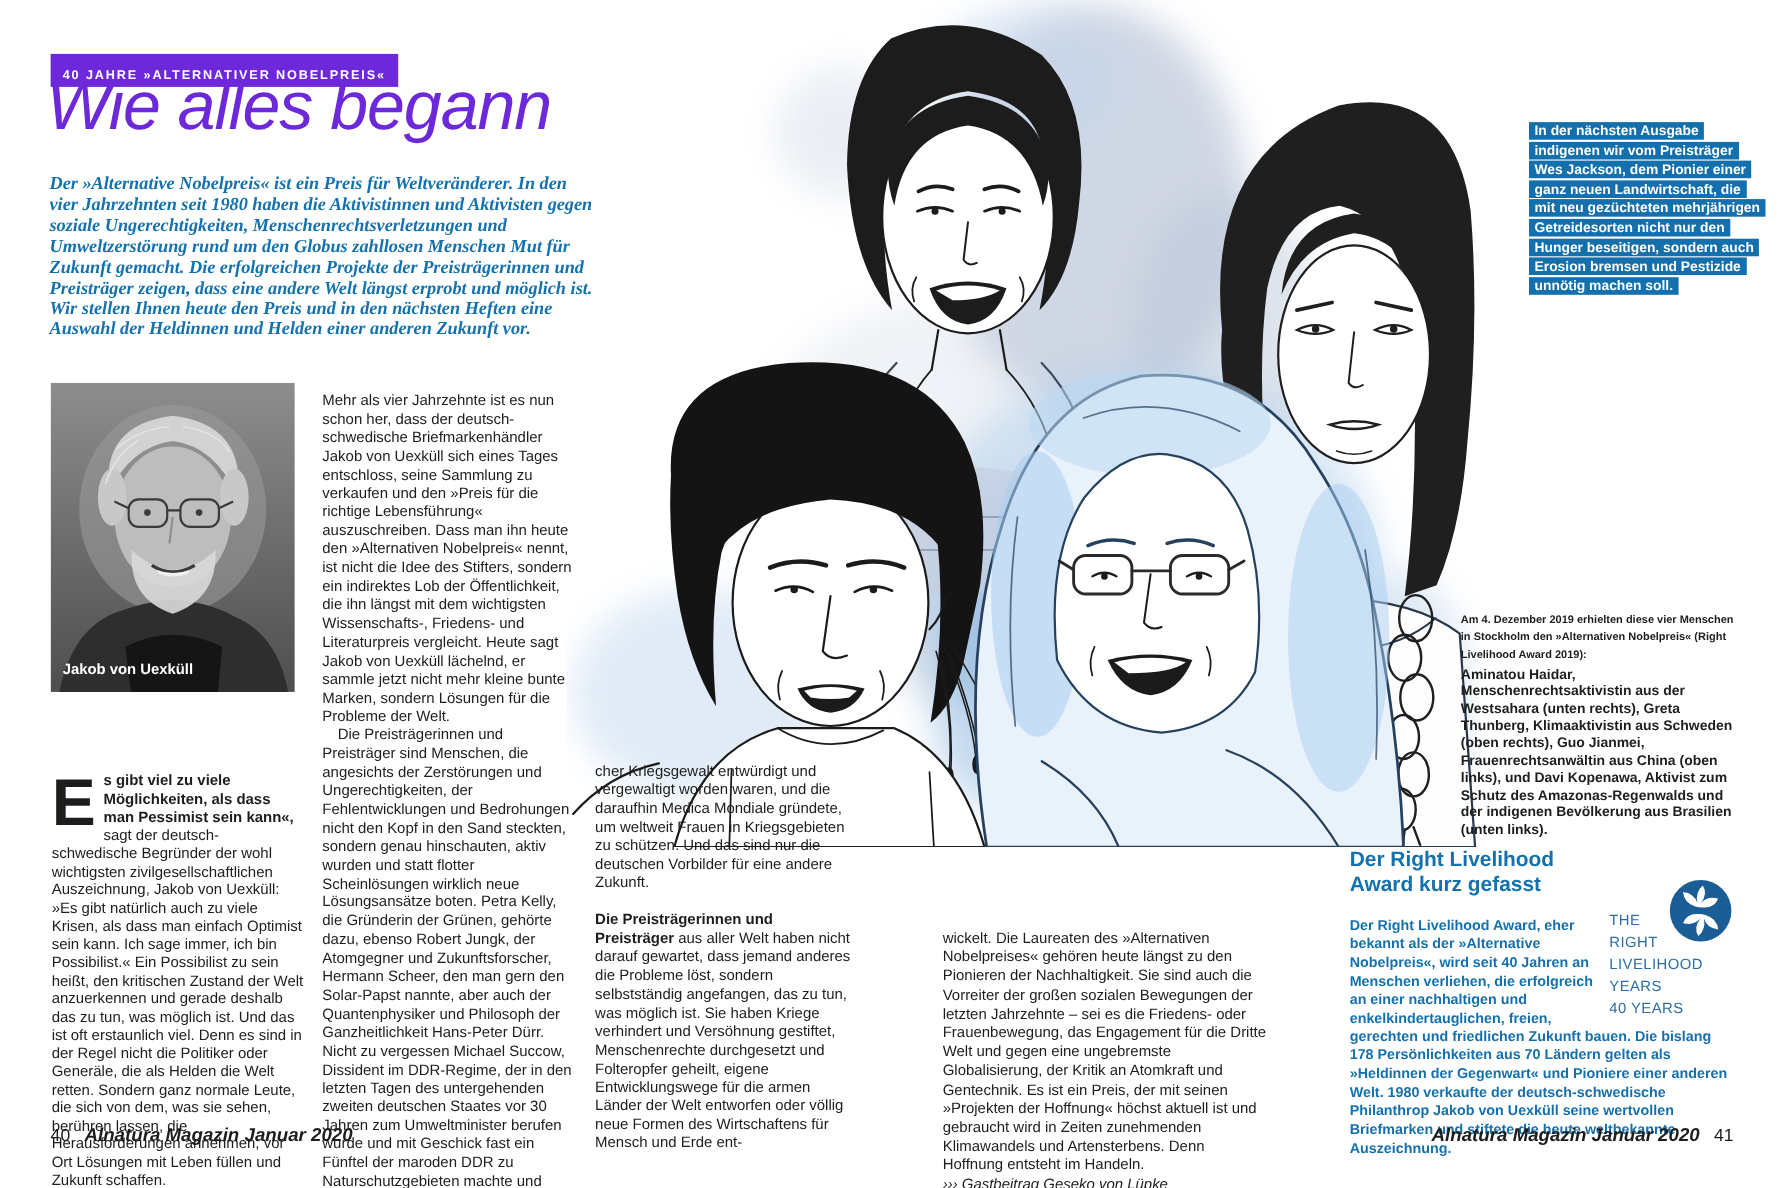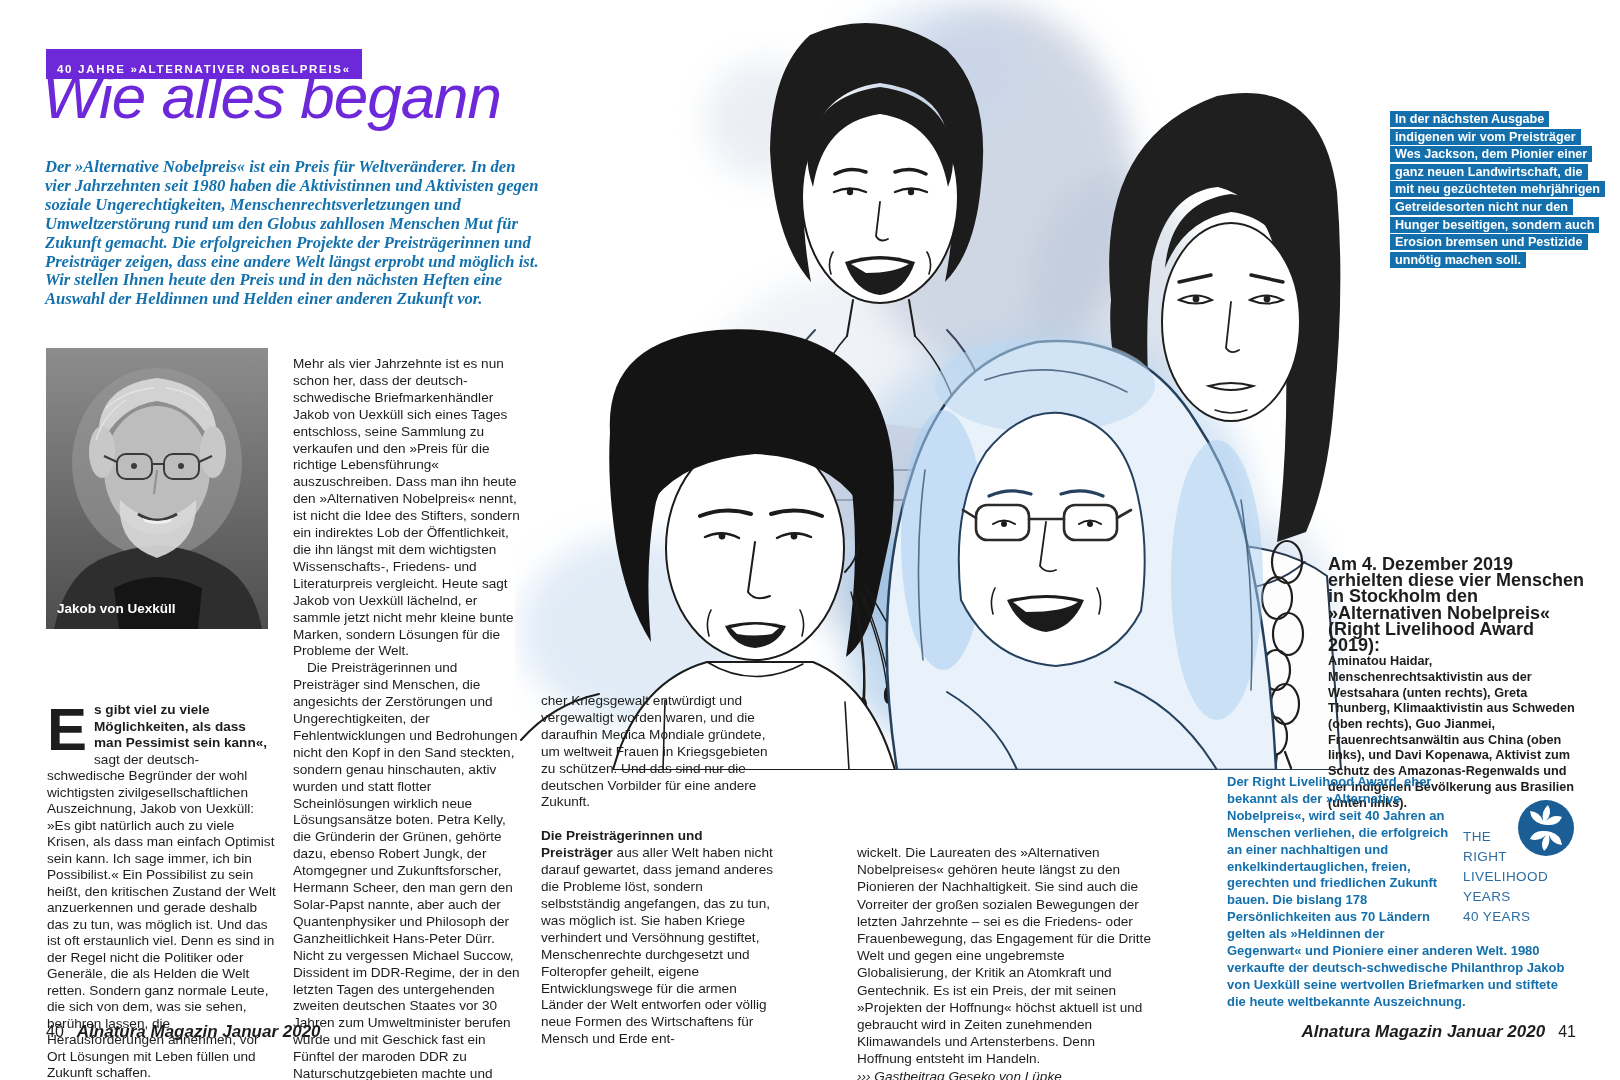"Am 4. Dezember 2019 erhielten" .ill-caption .lead { font-size: 18px -> 10px }
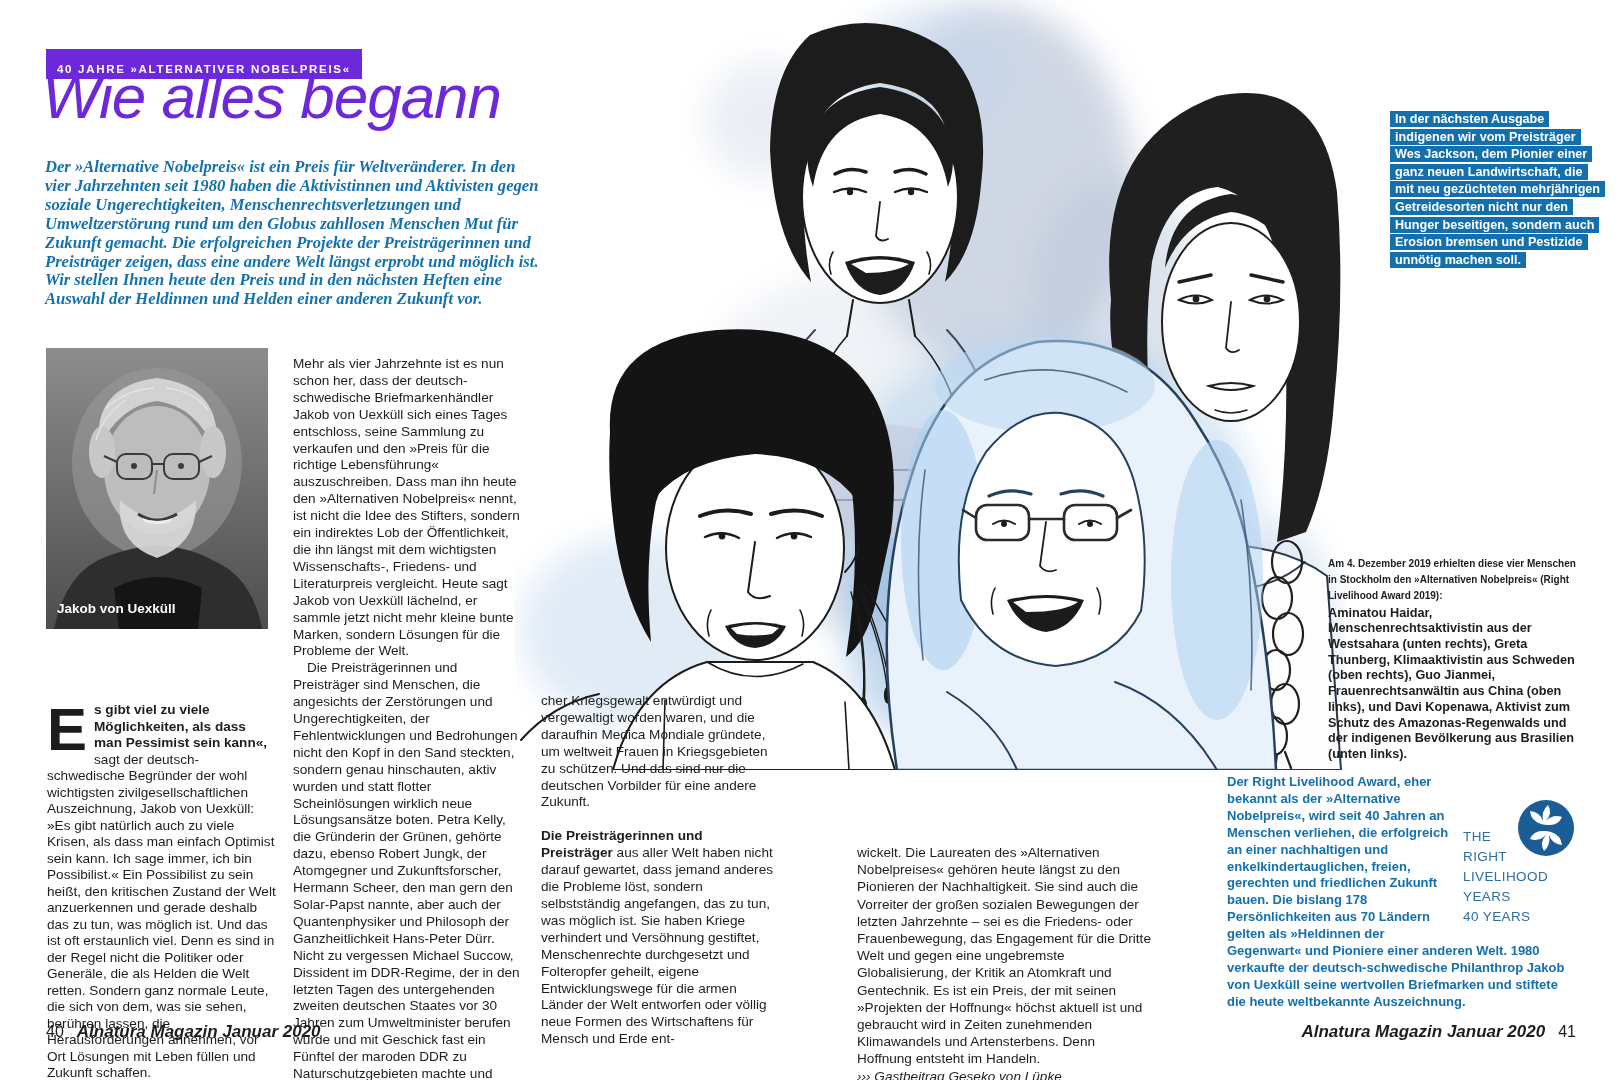"Der Right Livelihood Award kurz" h2 { html: none -> <h2>Der Right Livelihood Award kurz gefasst</h2> }
